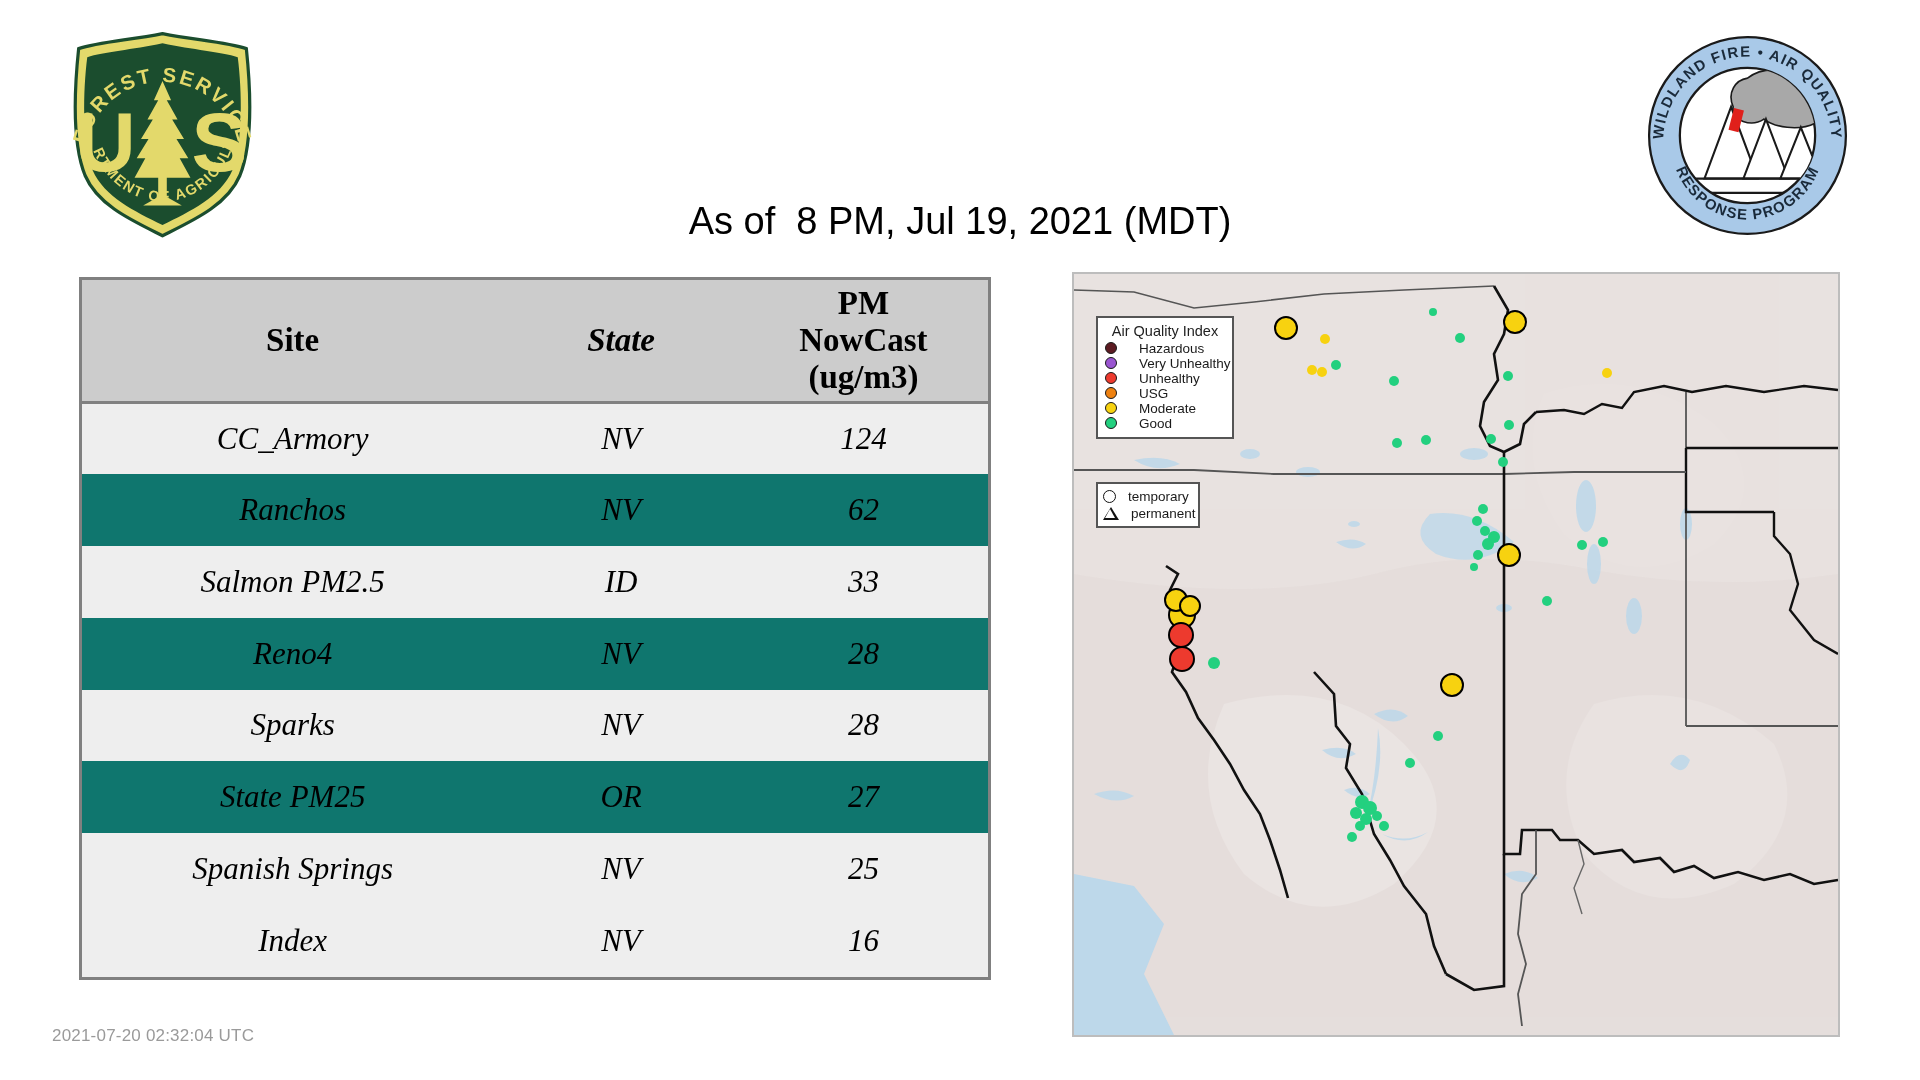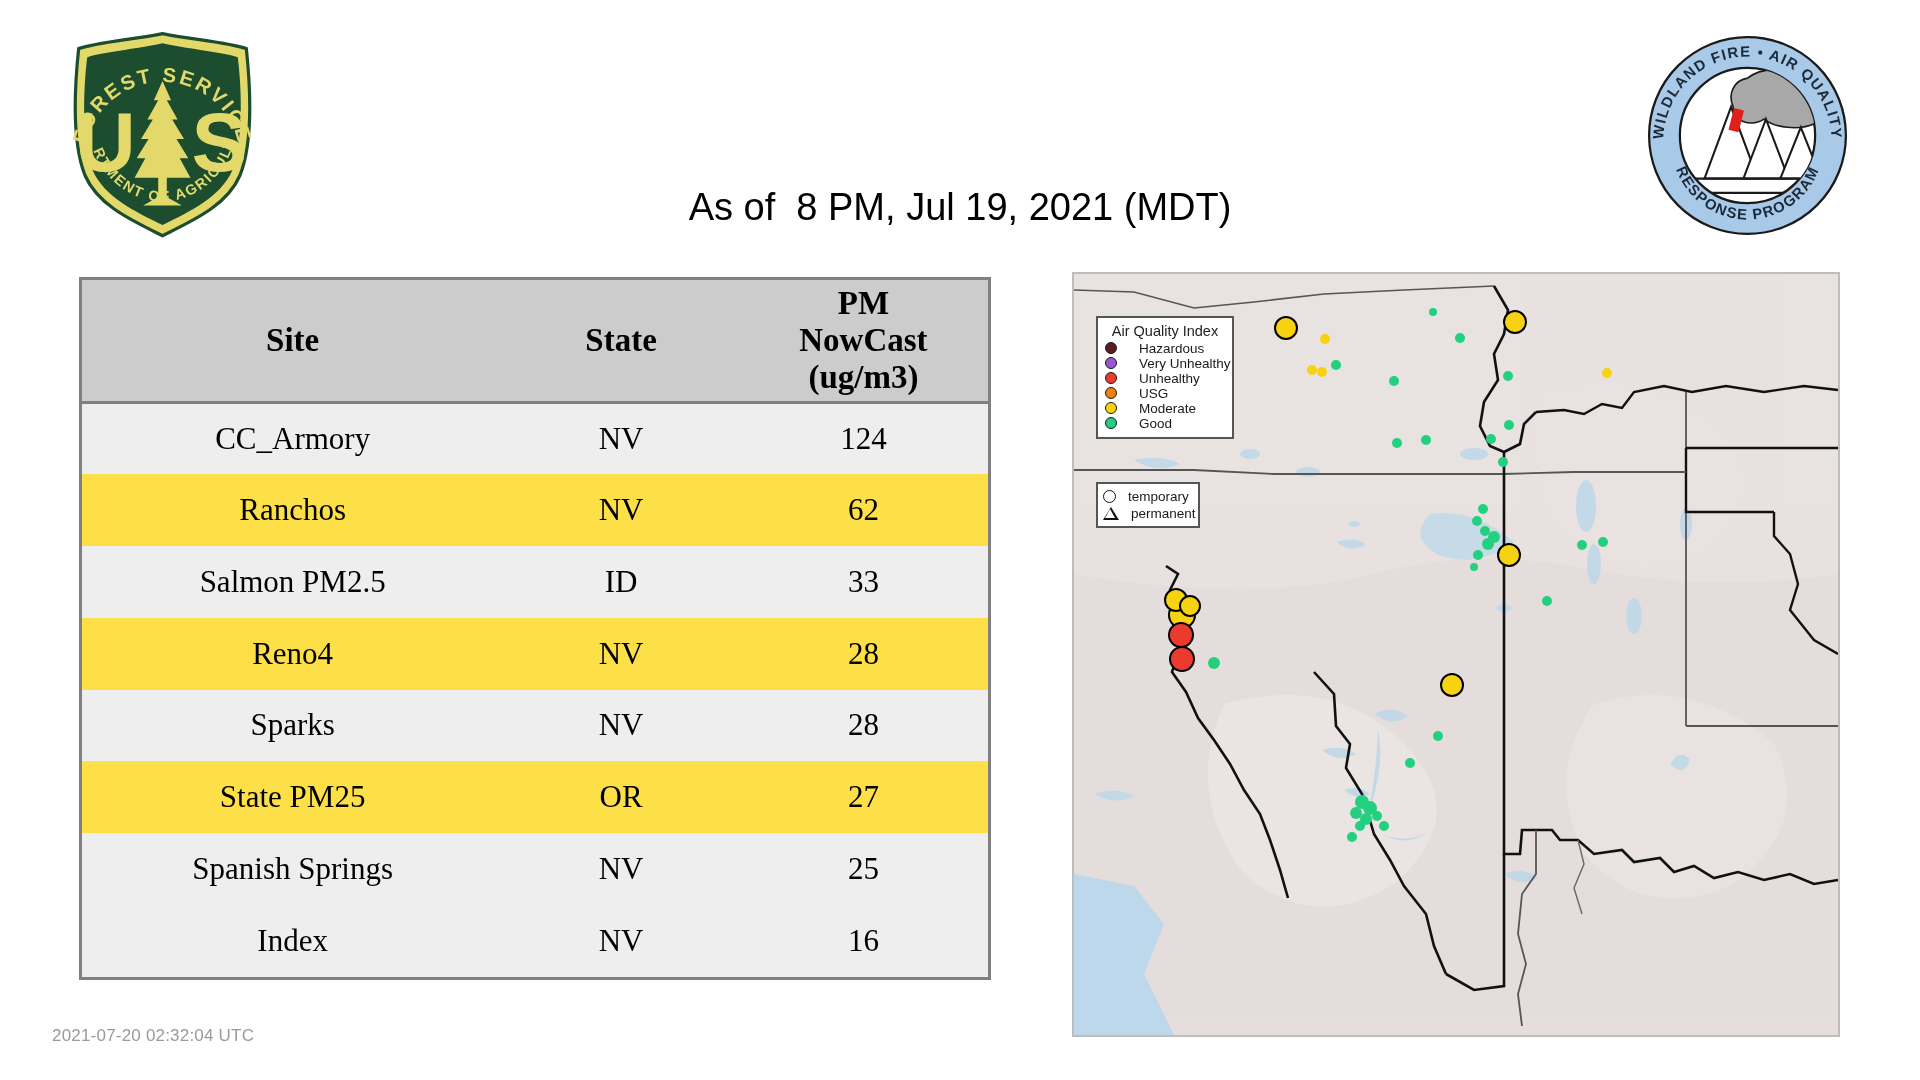"As of 8 PM, Jul" #page-subtitle { top: 186px -> 200px }
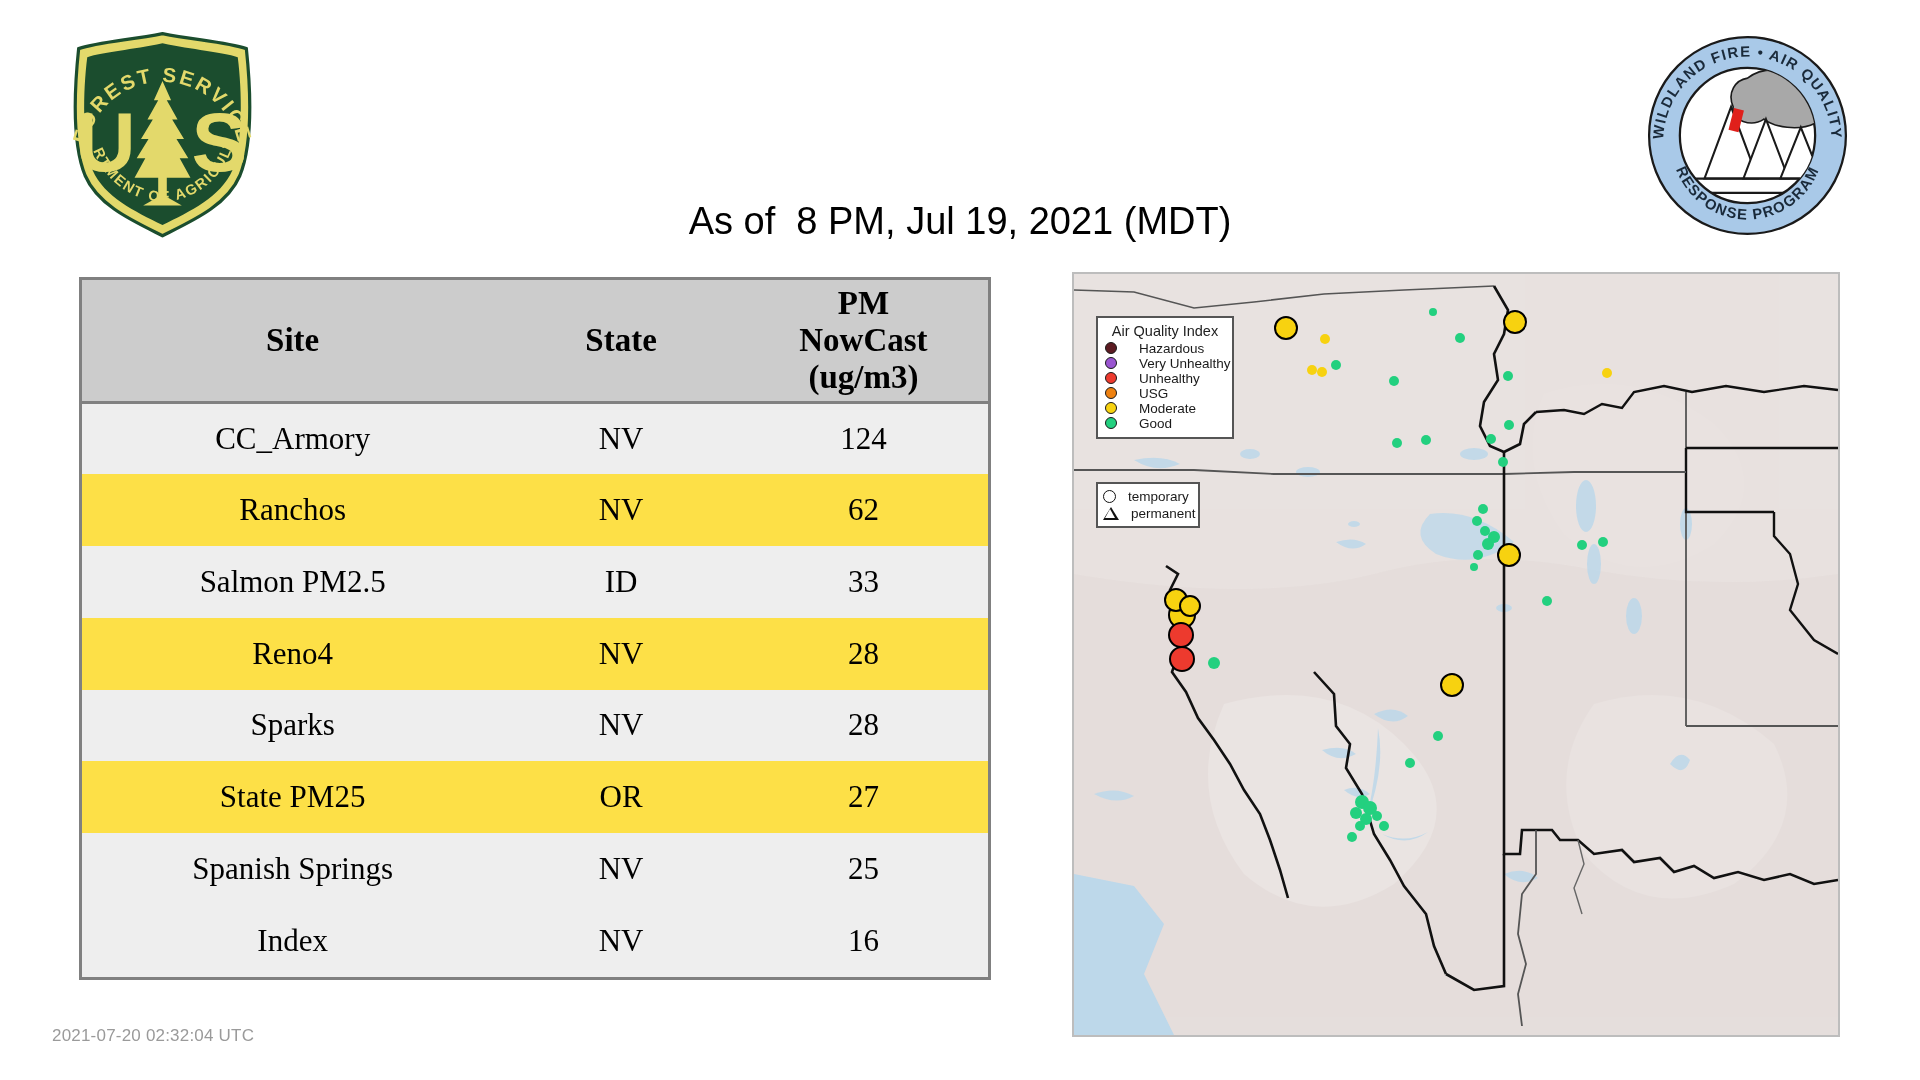"State" table.aqi-table th.col-state { font-style: none -> italic }
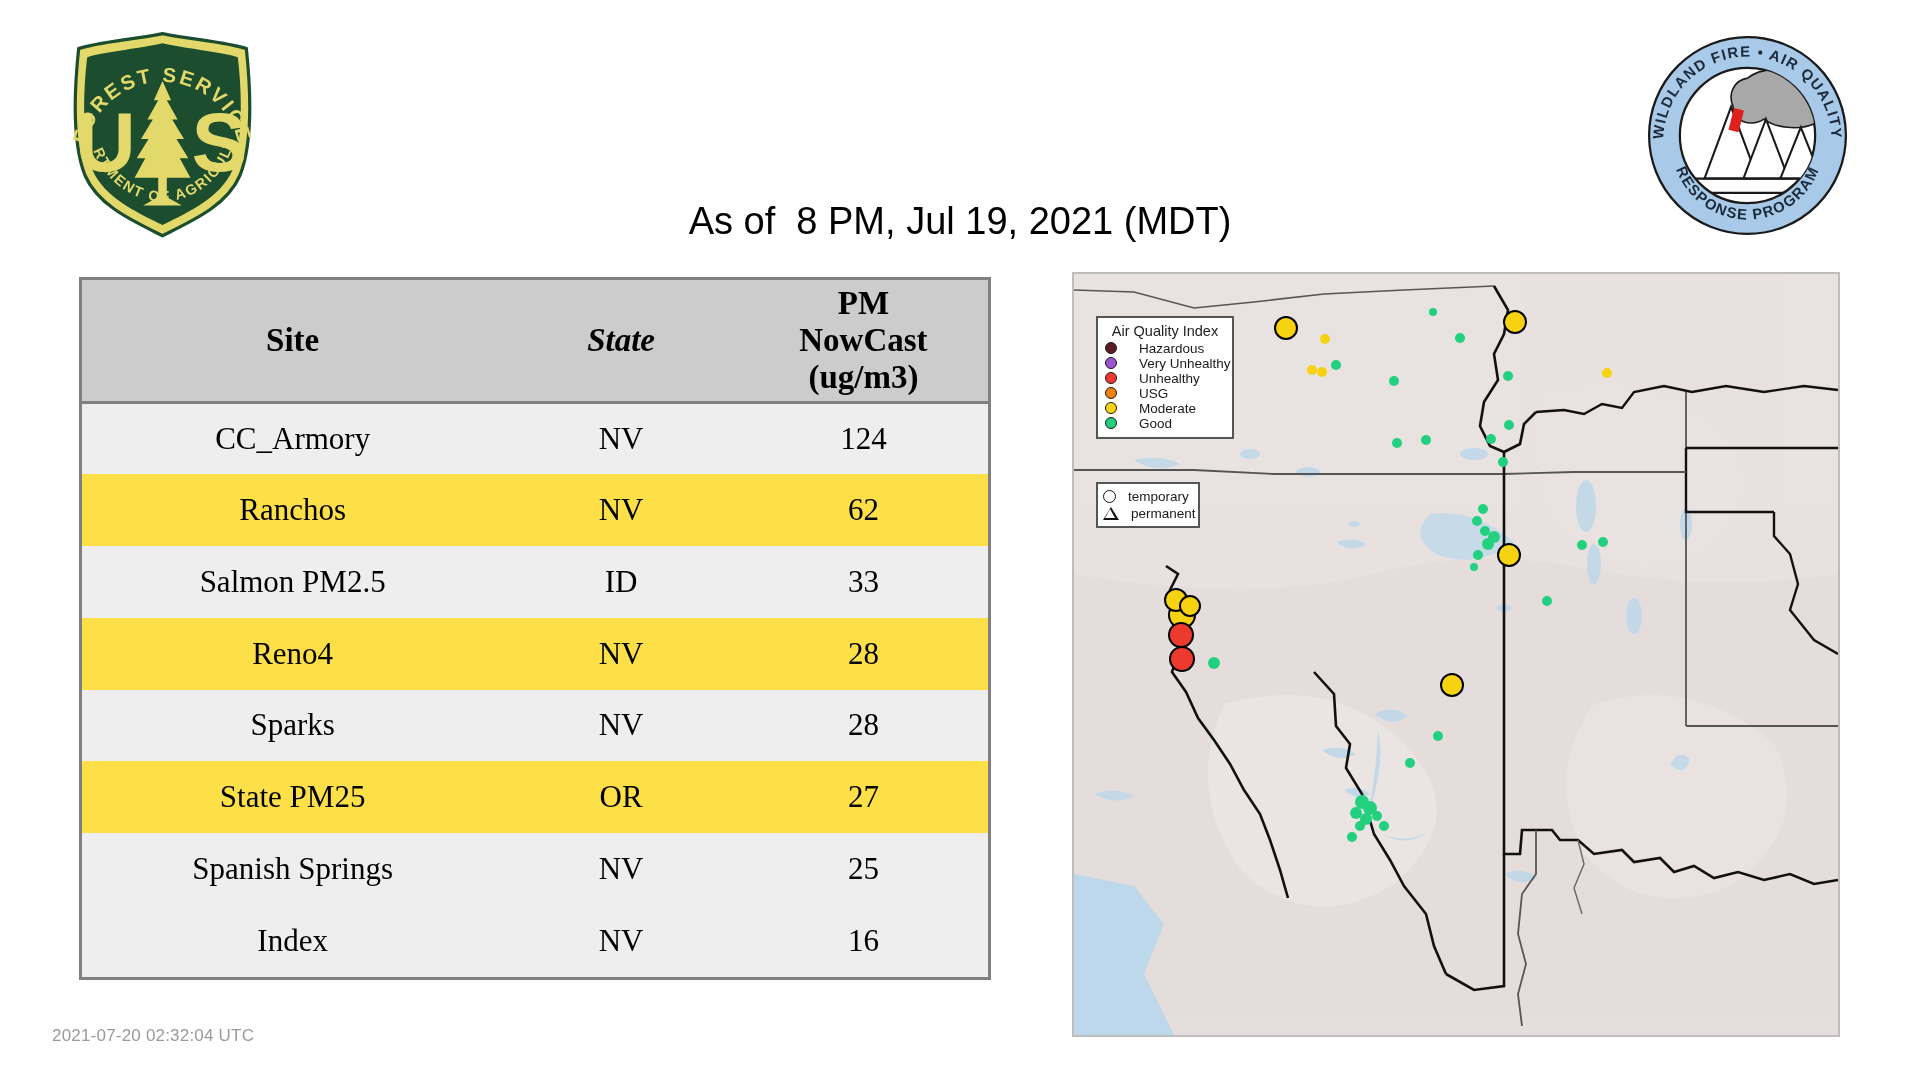"CC_Armory" table.aqi-table tbody td { font-style: none -> italic }
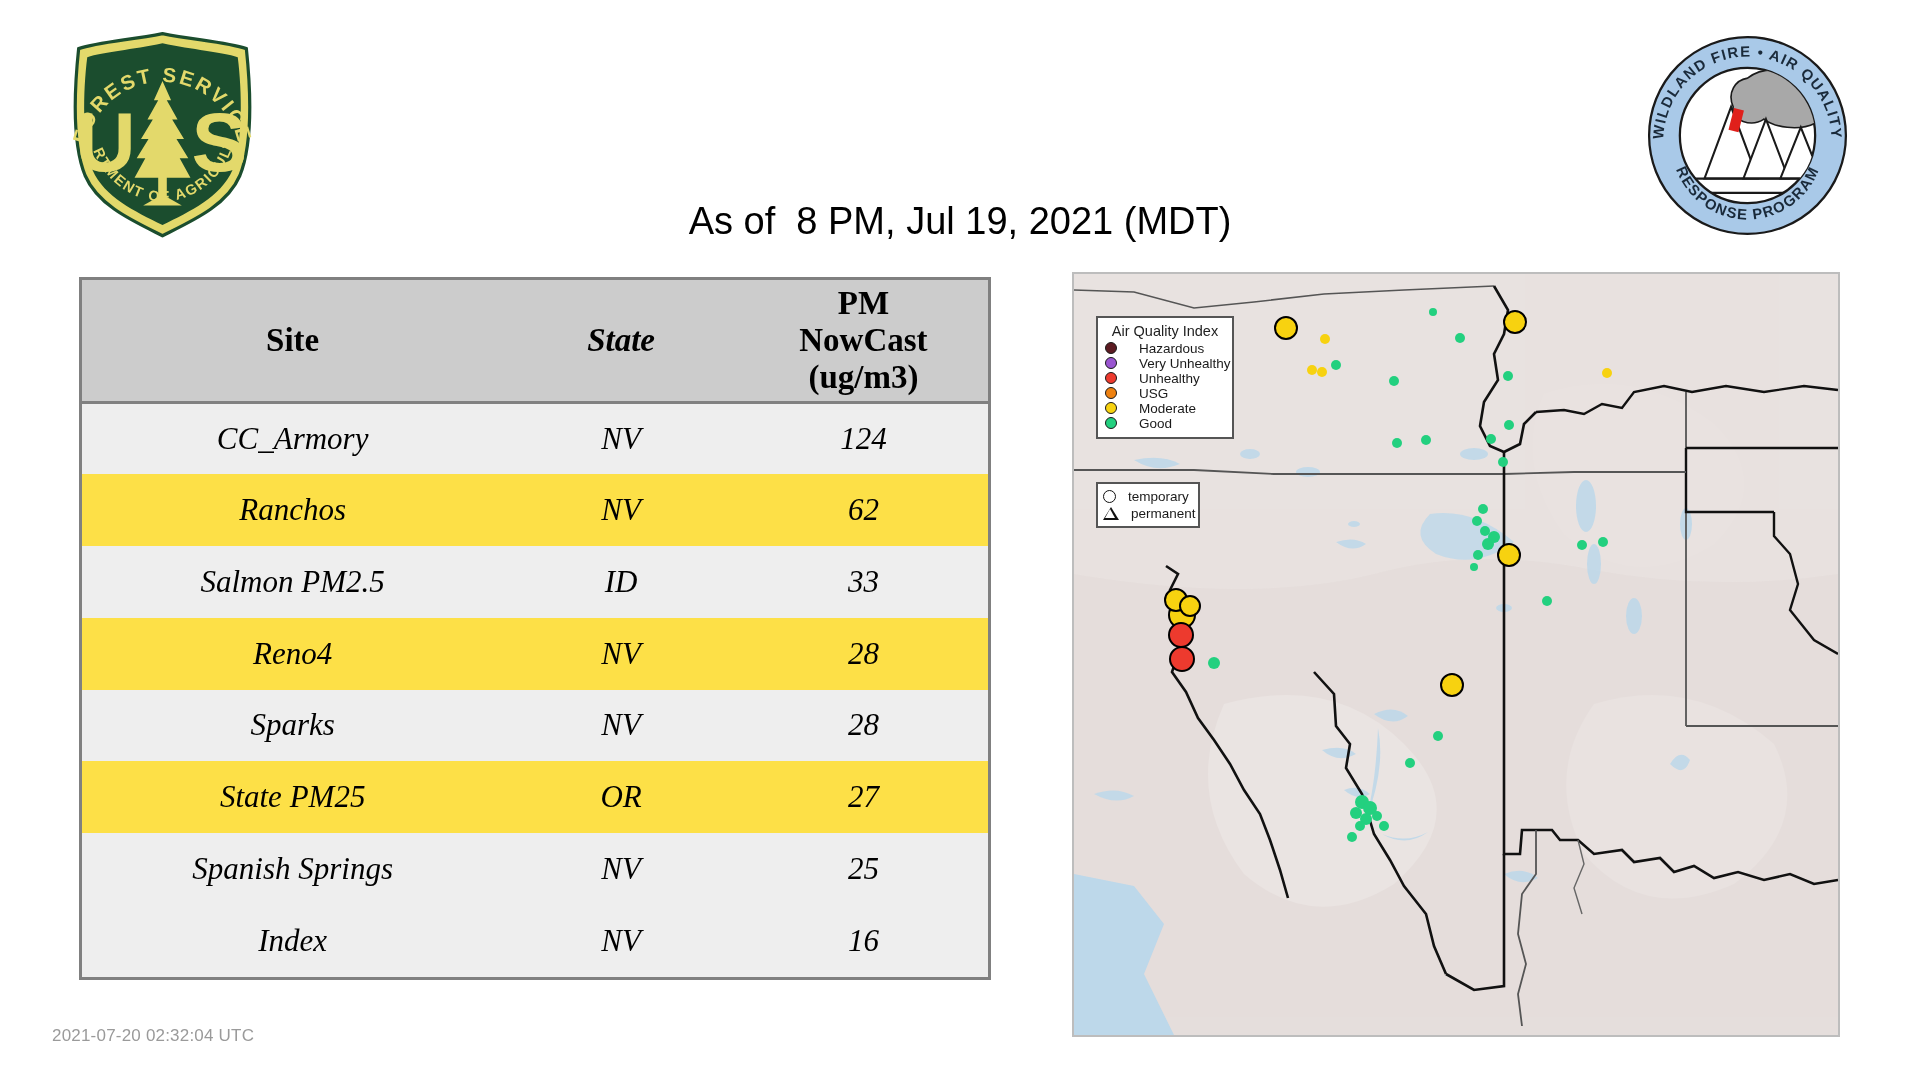"Ranchos" table.aqi-table tbody tr.even td { background: #fde047 -> #0f766e }
